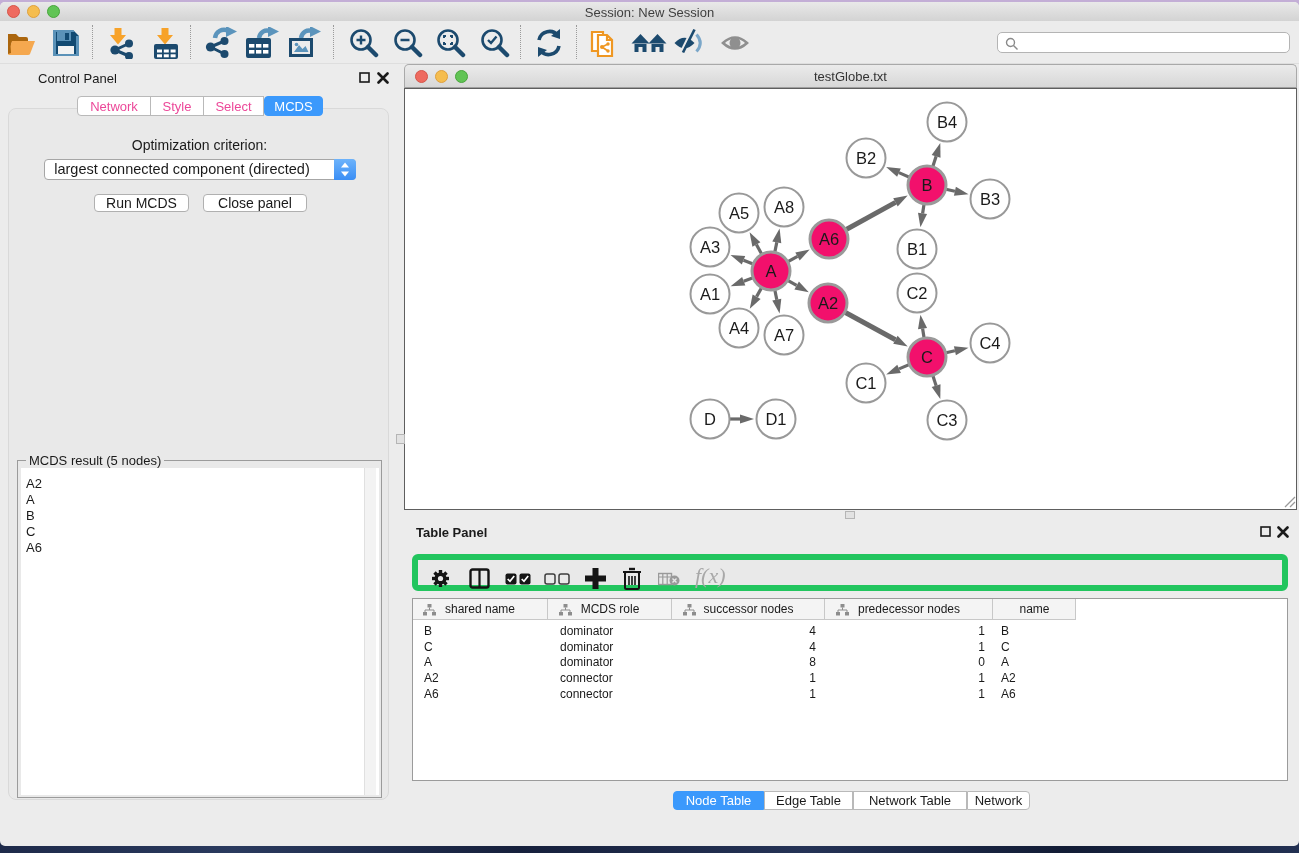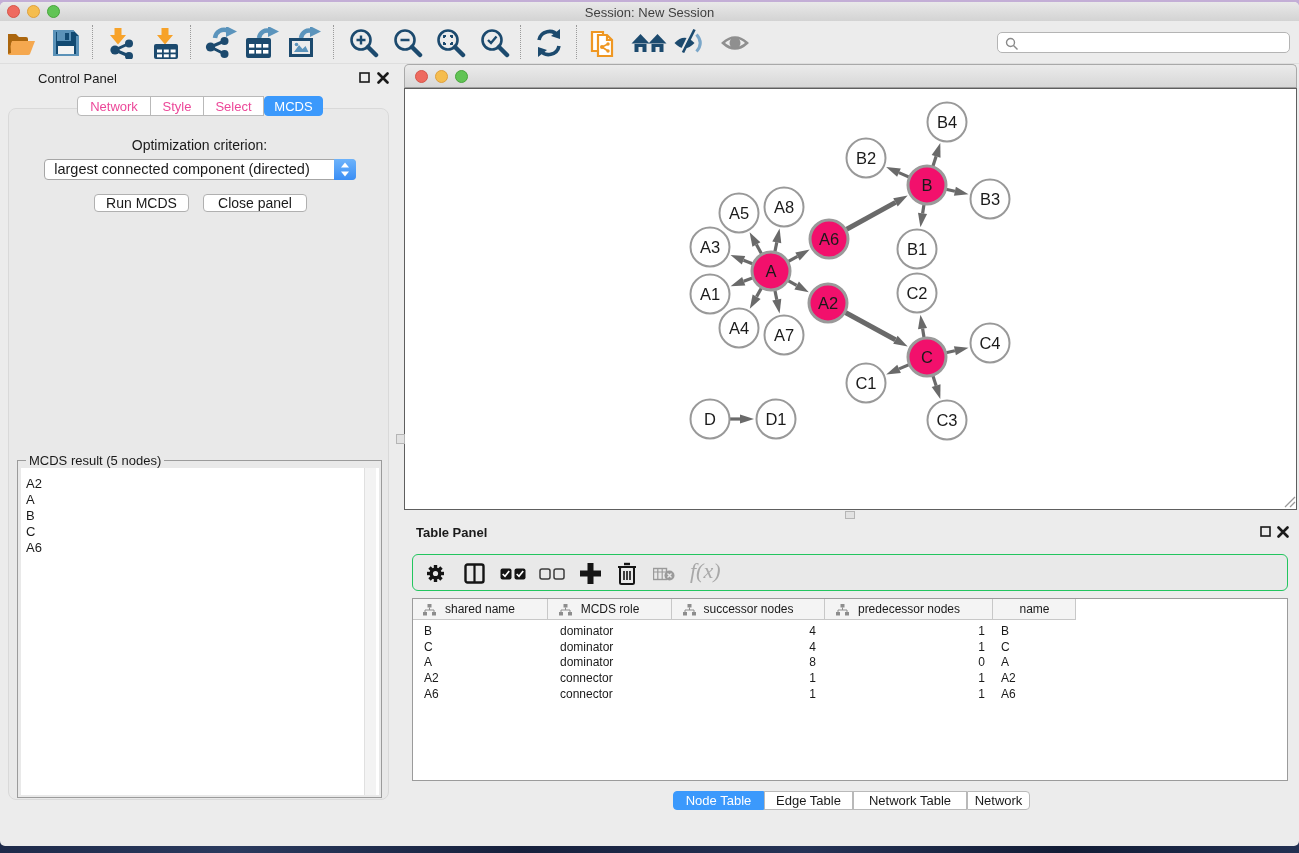"testGlobe.txt" div.title { html: none -> <div>testGlobe.txt</div> }
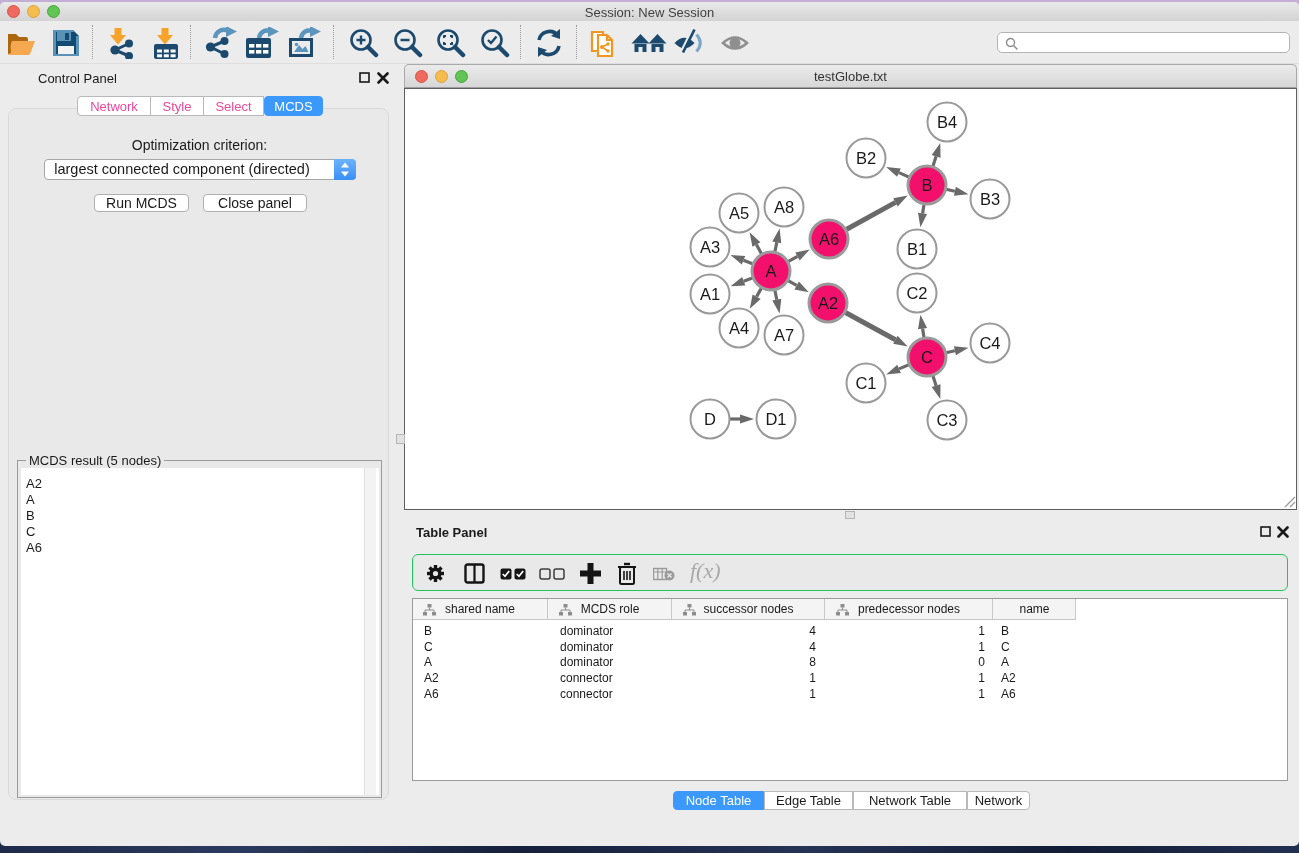"f(x)" #tp-toolbar { border: 1px solid #22c55e -> 6px solid #22c55e }
